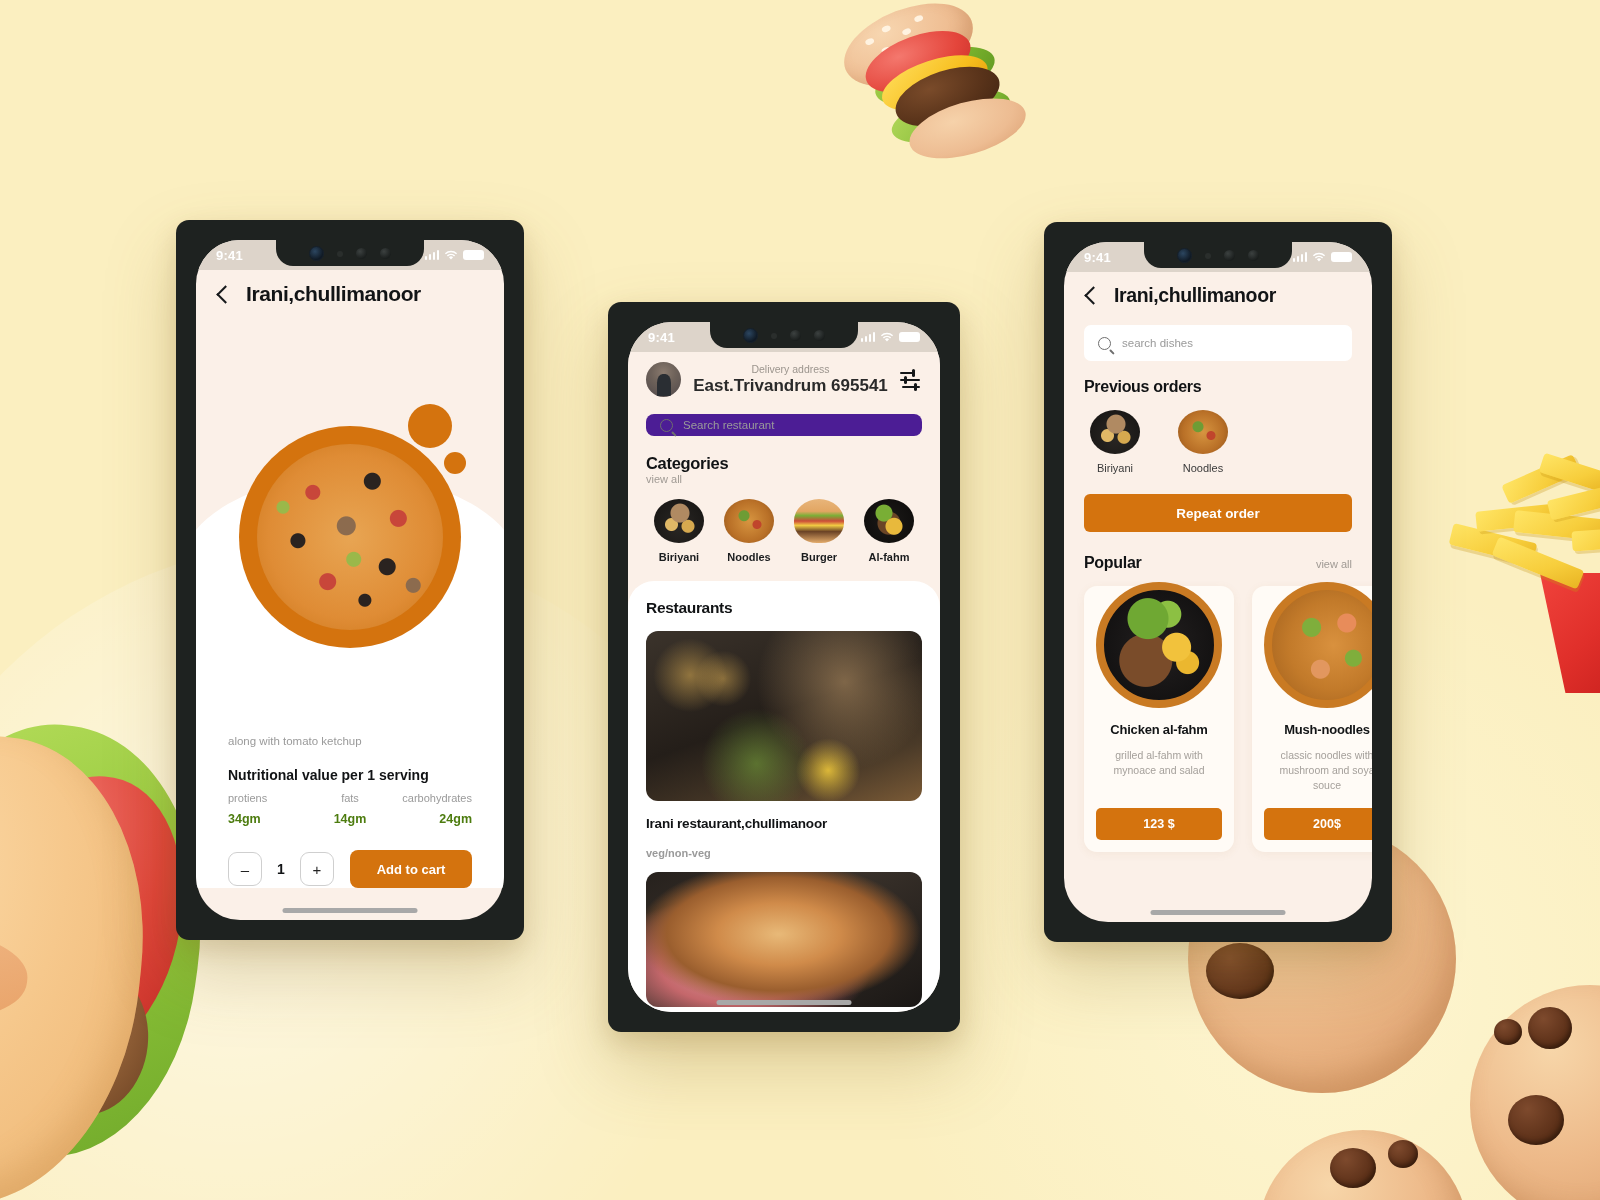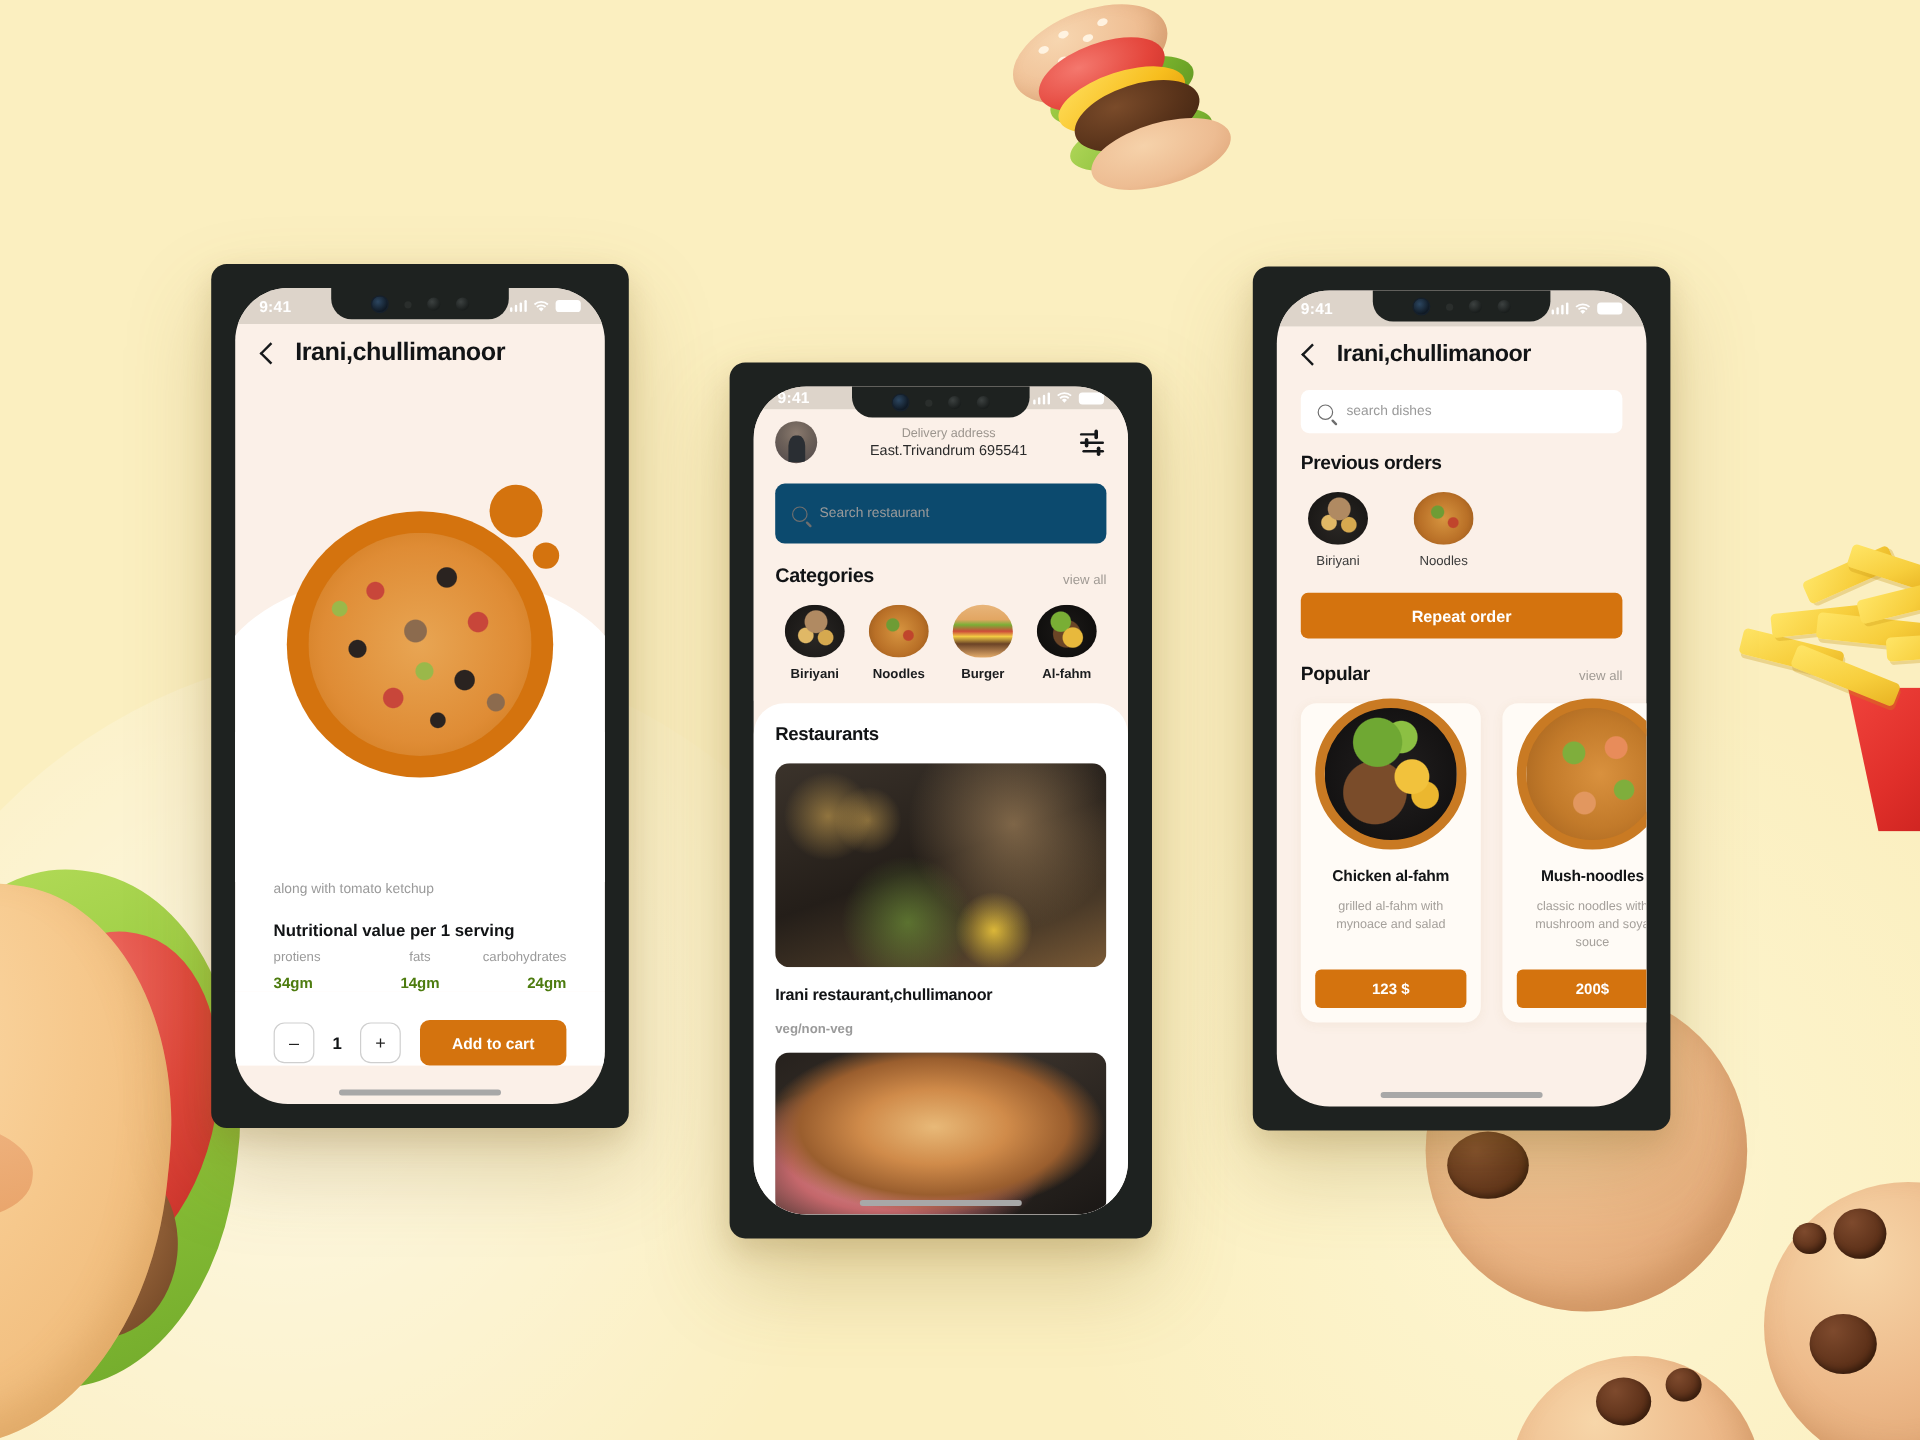"East.Trivandrum 695541" .c-addr .t2 { font-size: 12px -> 17px; font-weight: none -> bold }
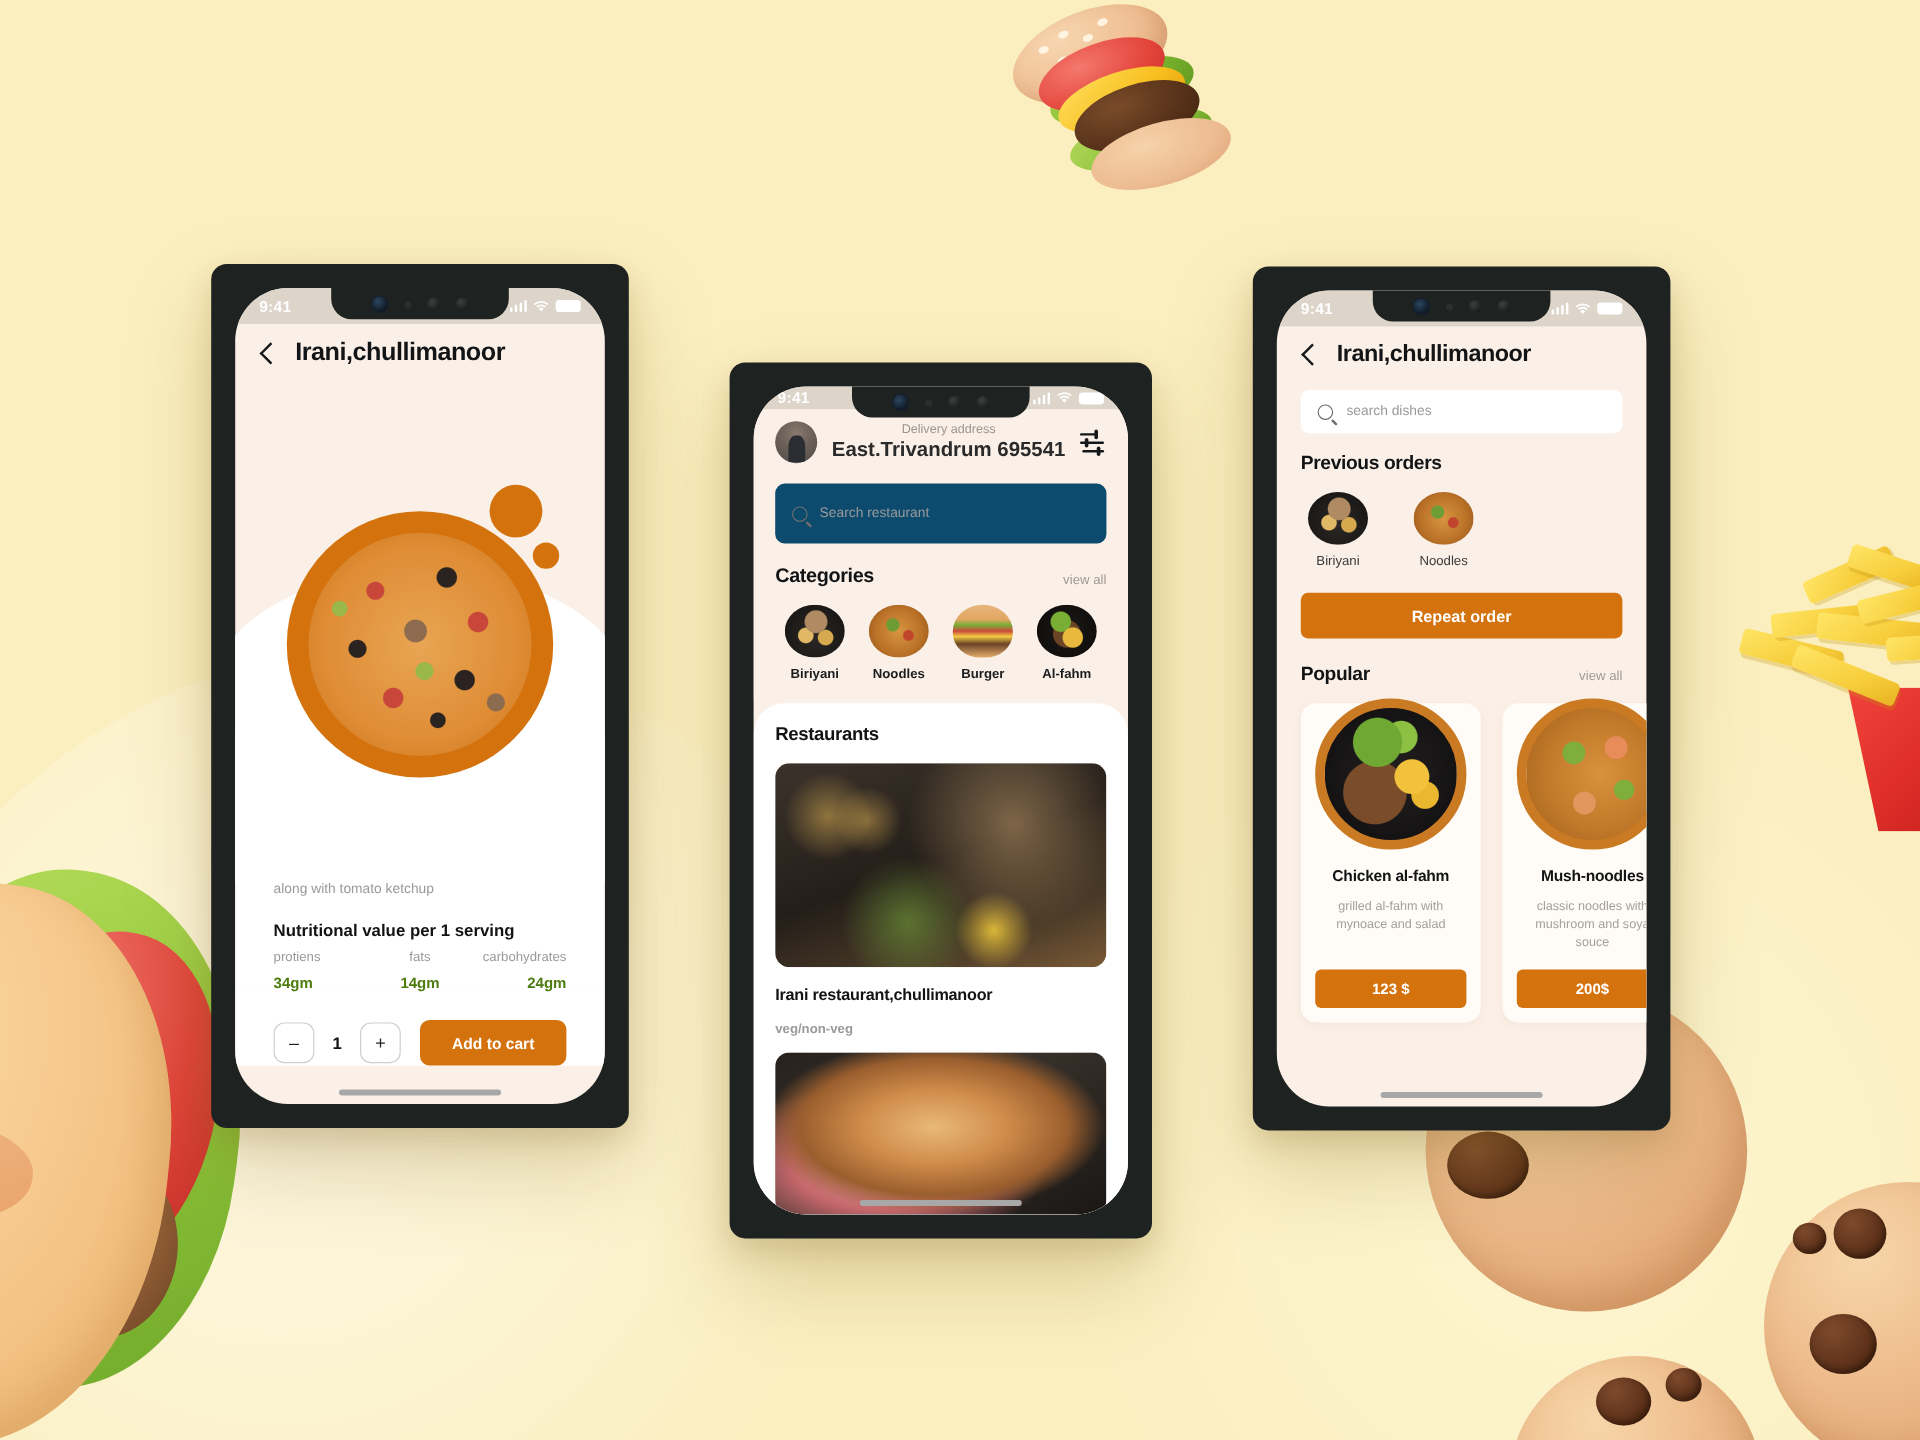"Search restaurant" .c-search { background: #0c4a6e -> #4c1d95; height: 50px -> 22px }
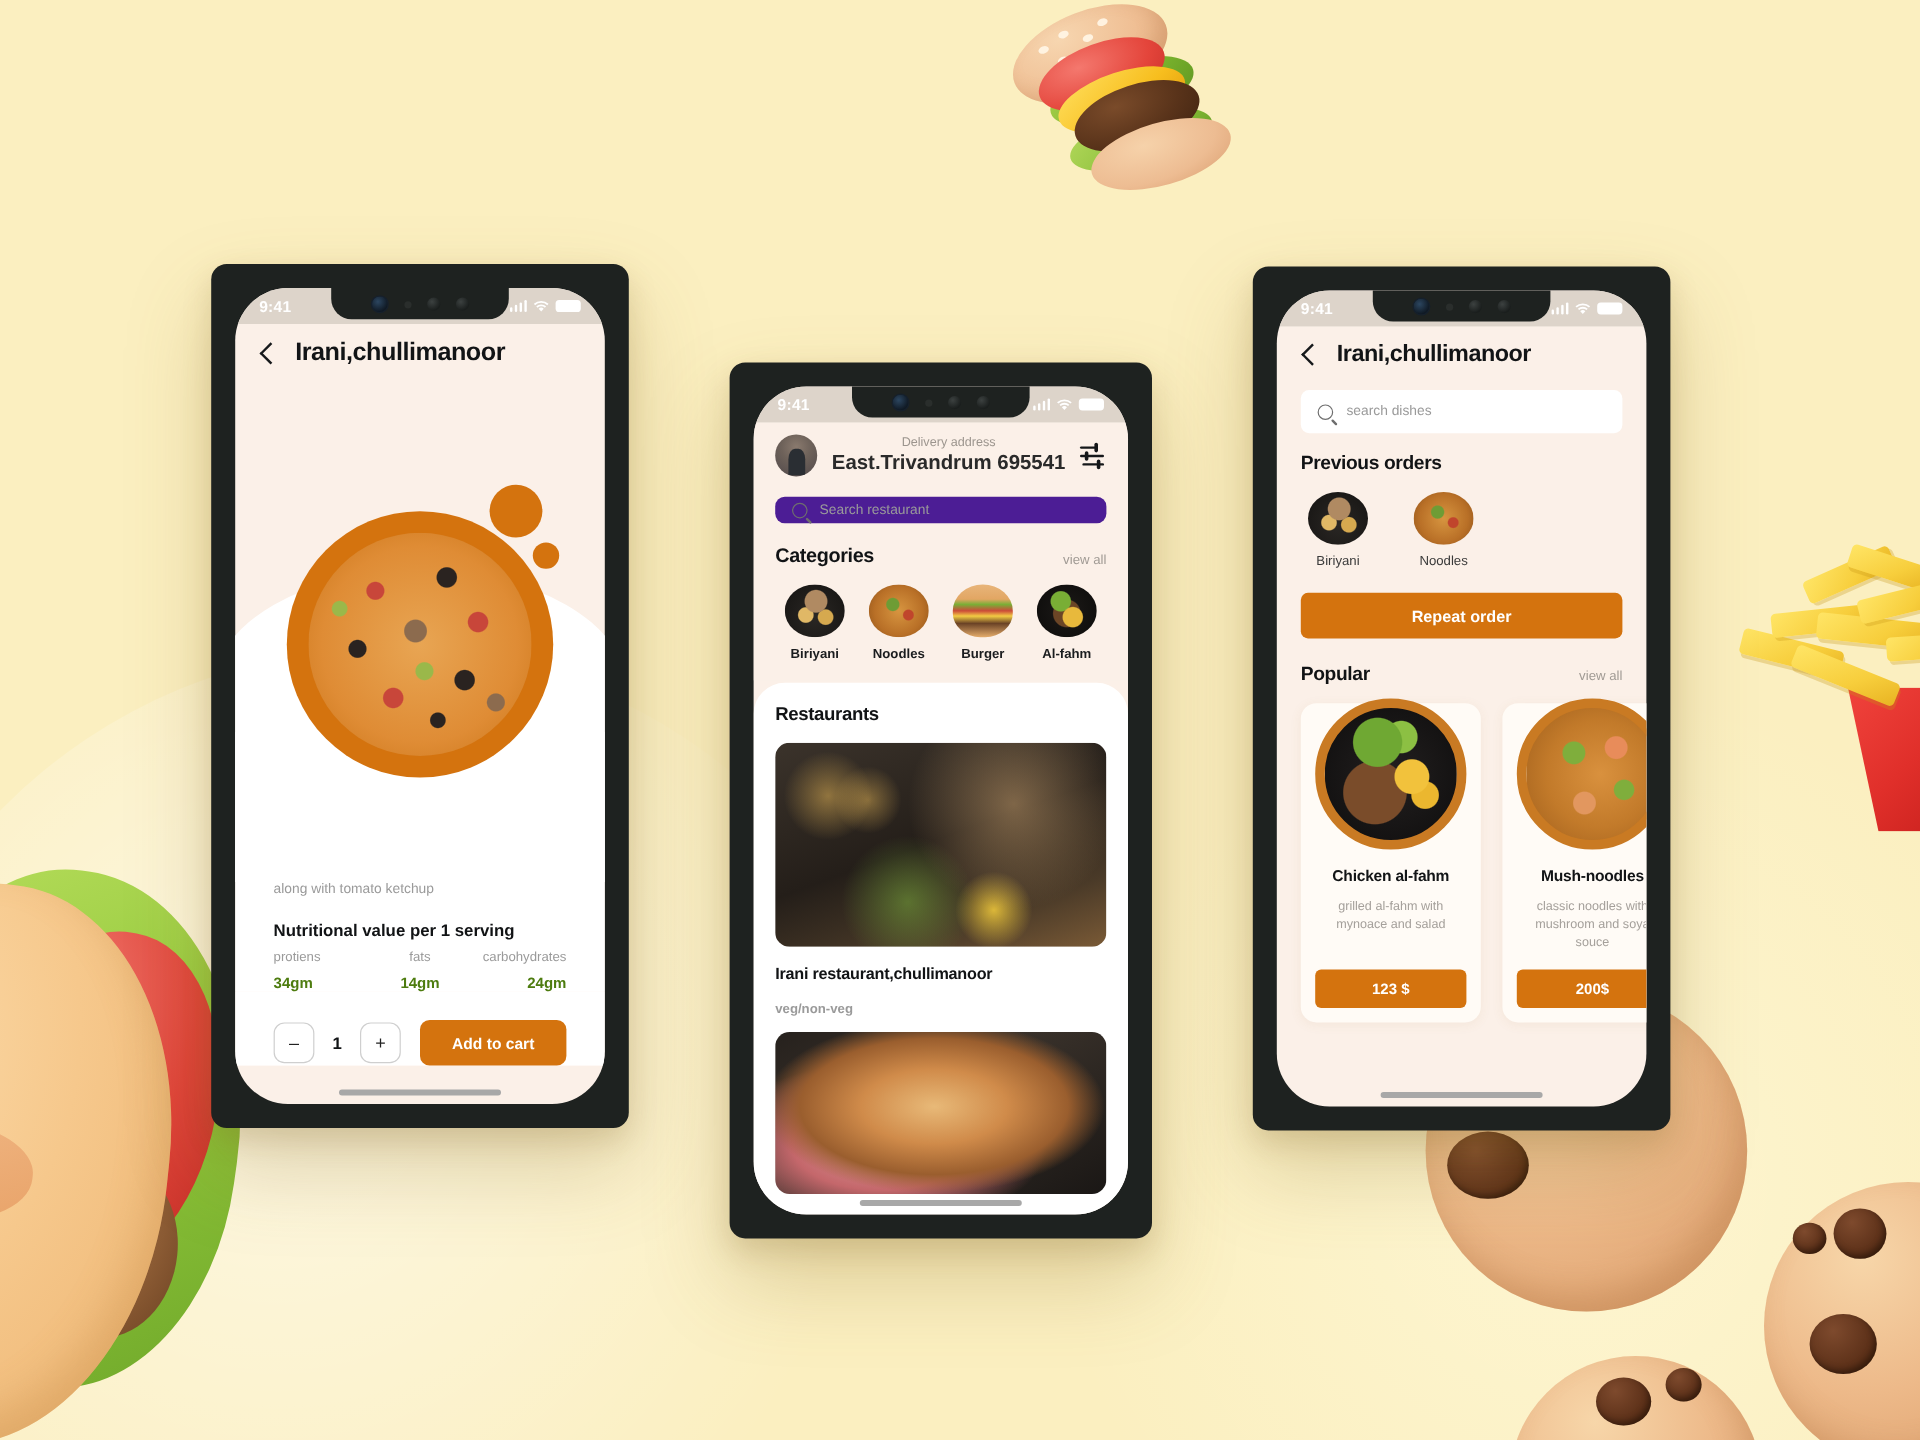"Categories" .c-cat-head { align-items: flex-end -> flex-start; flex-direction: none -> column }
